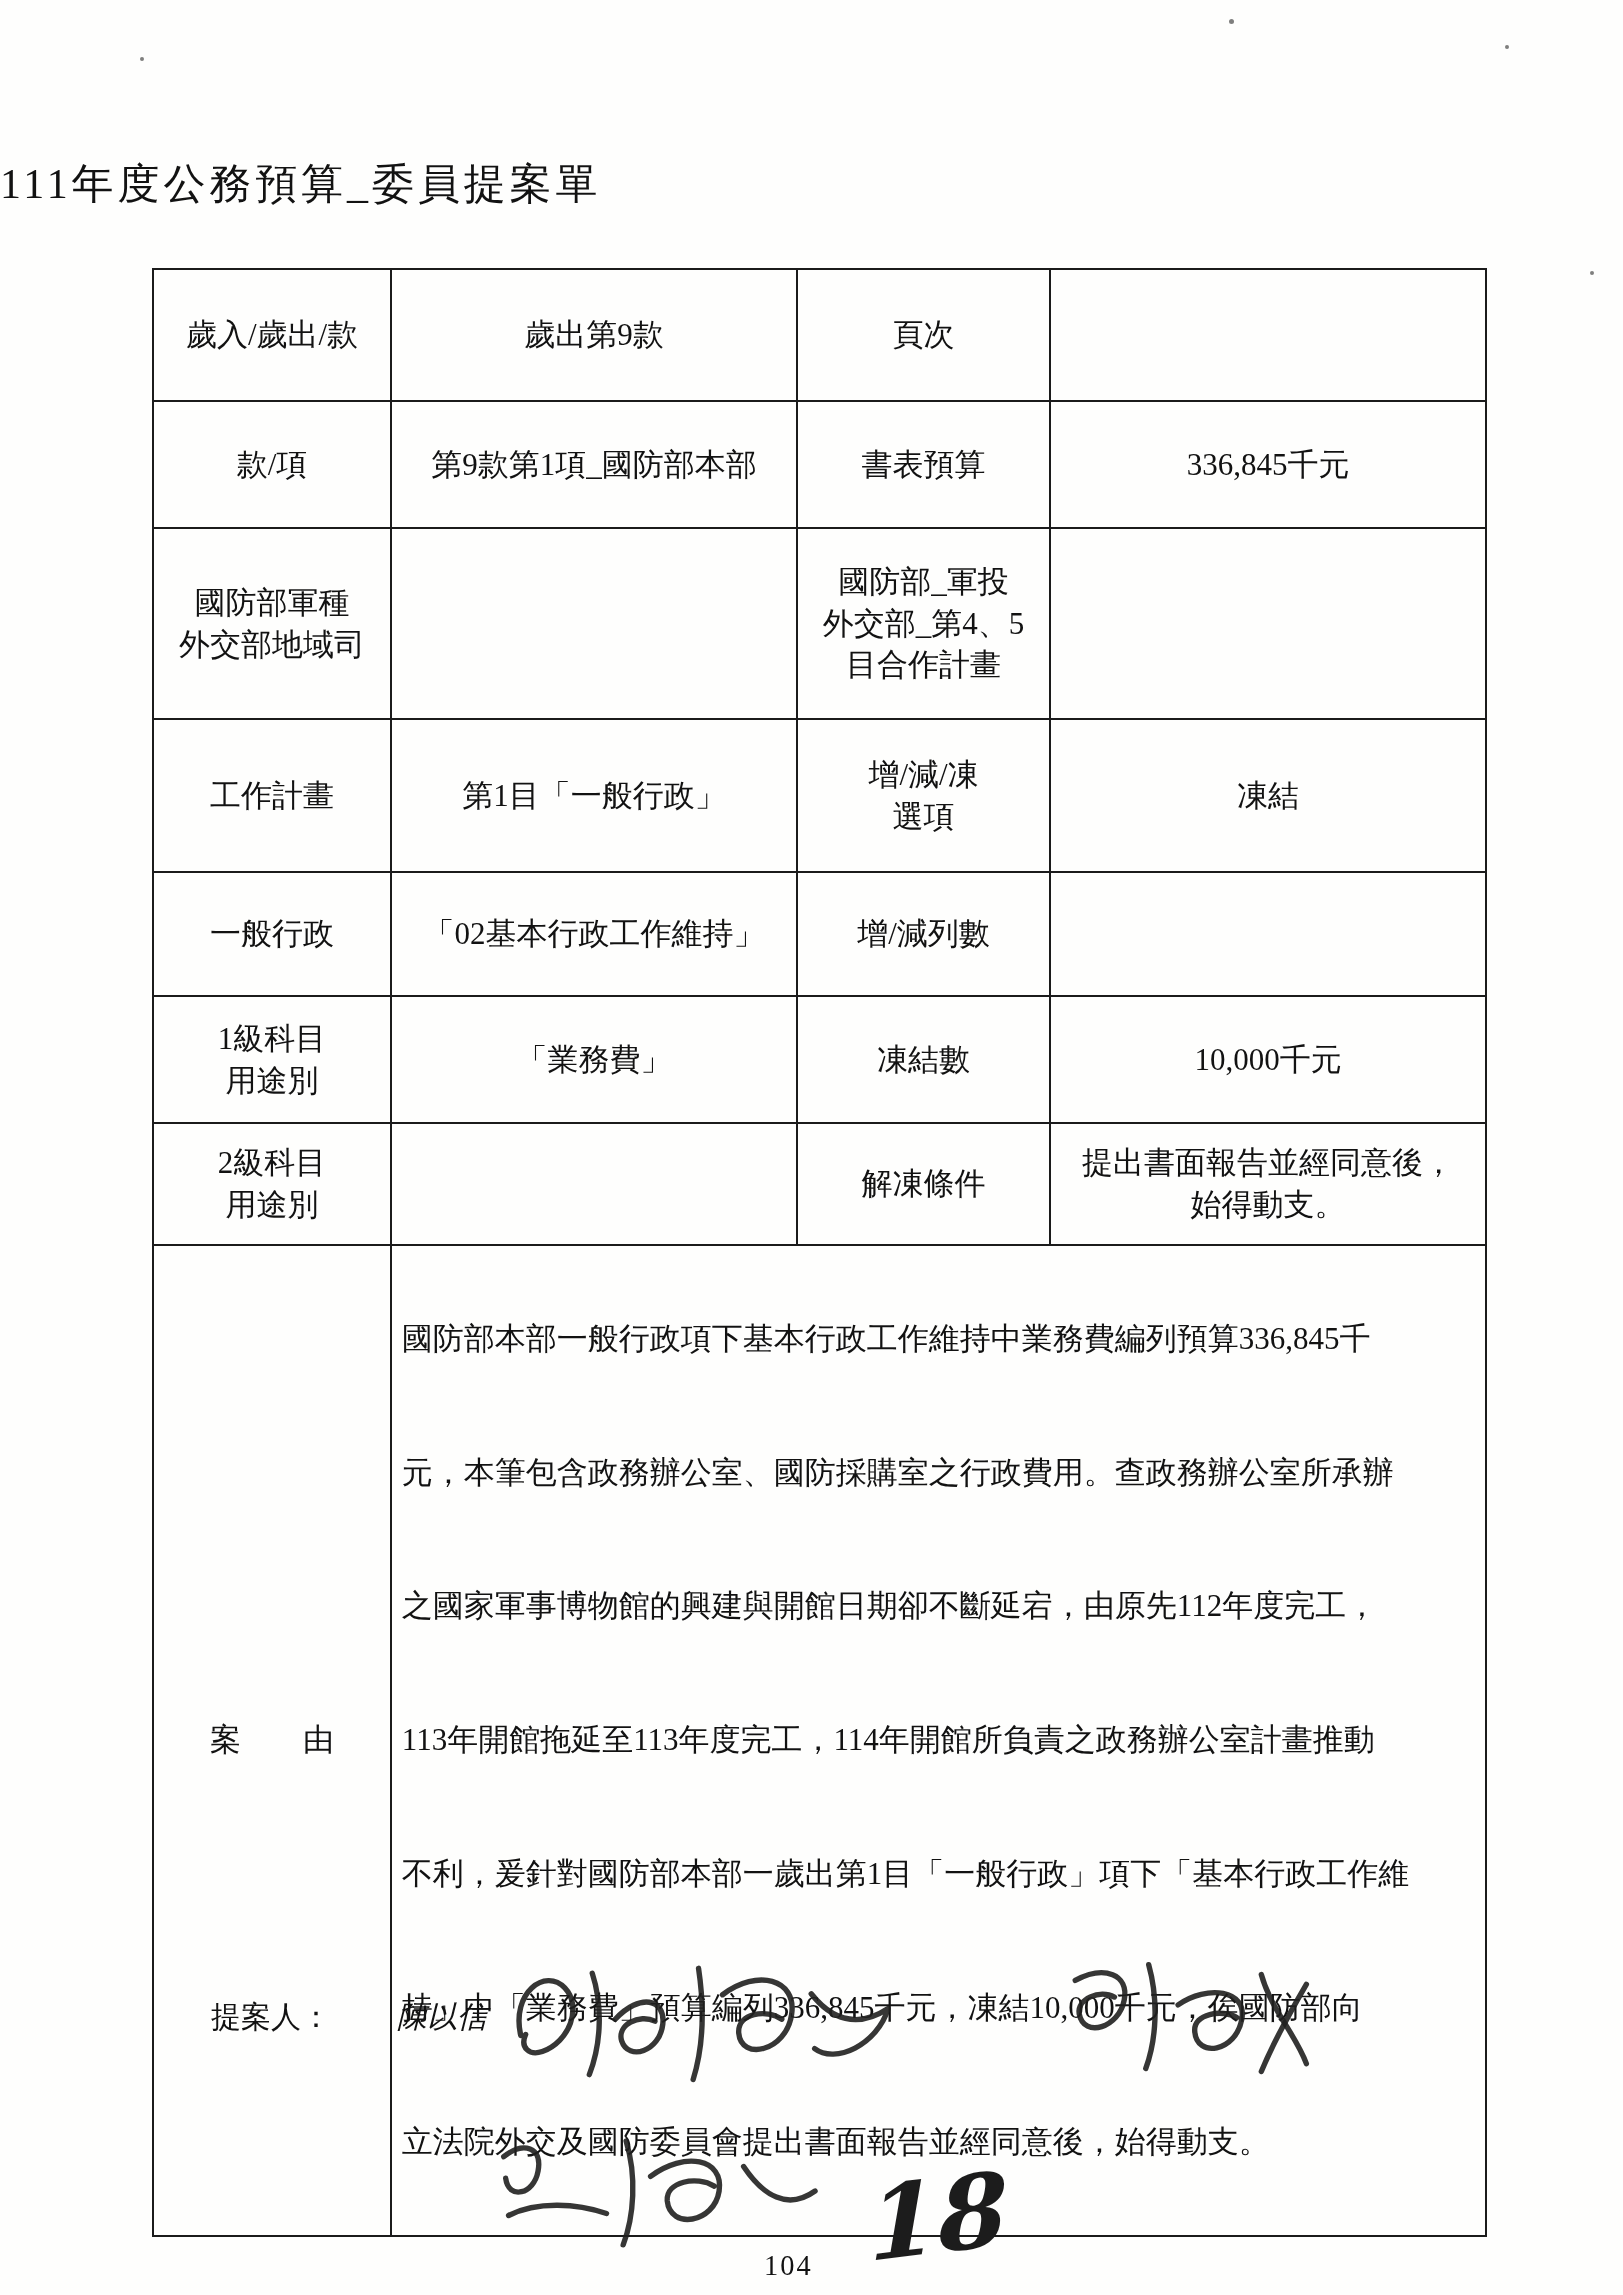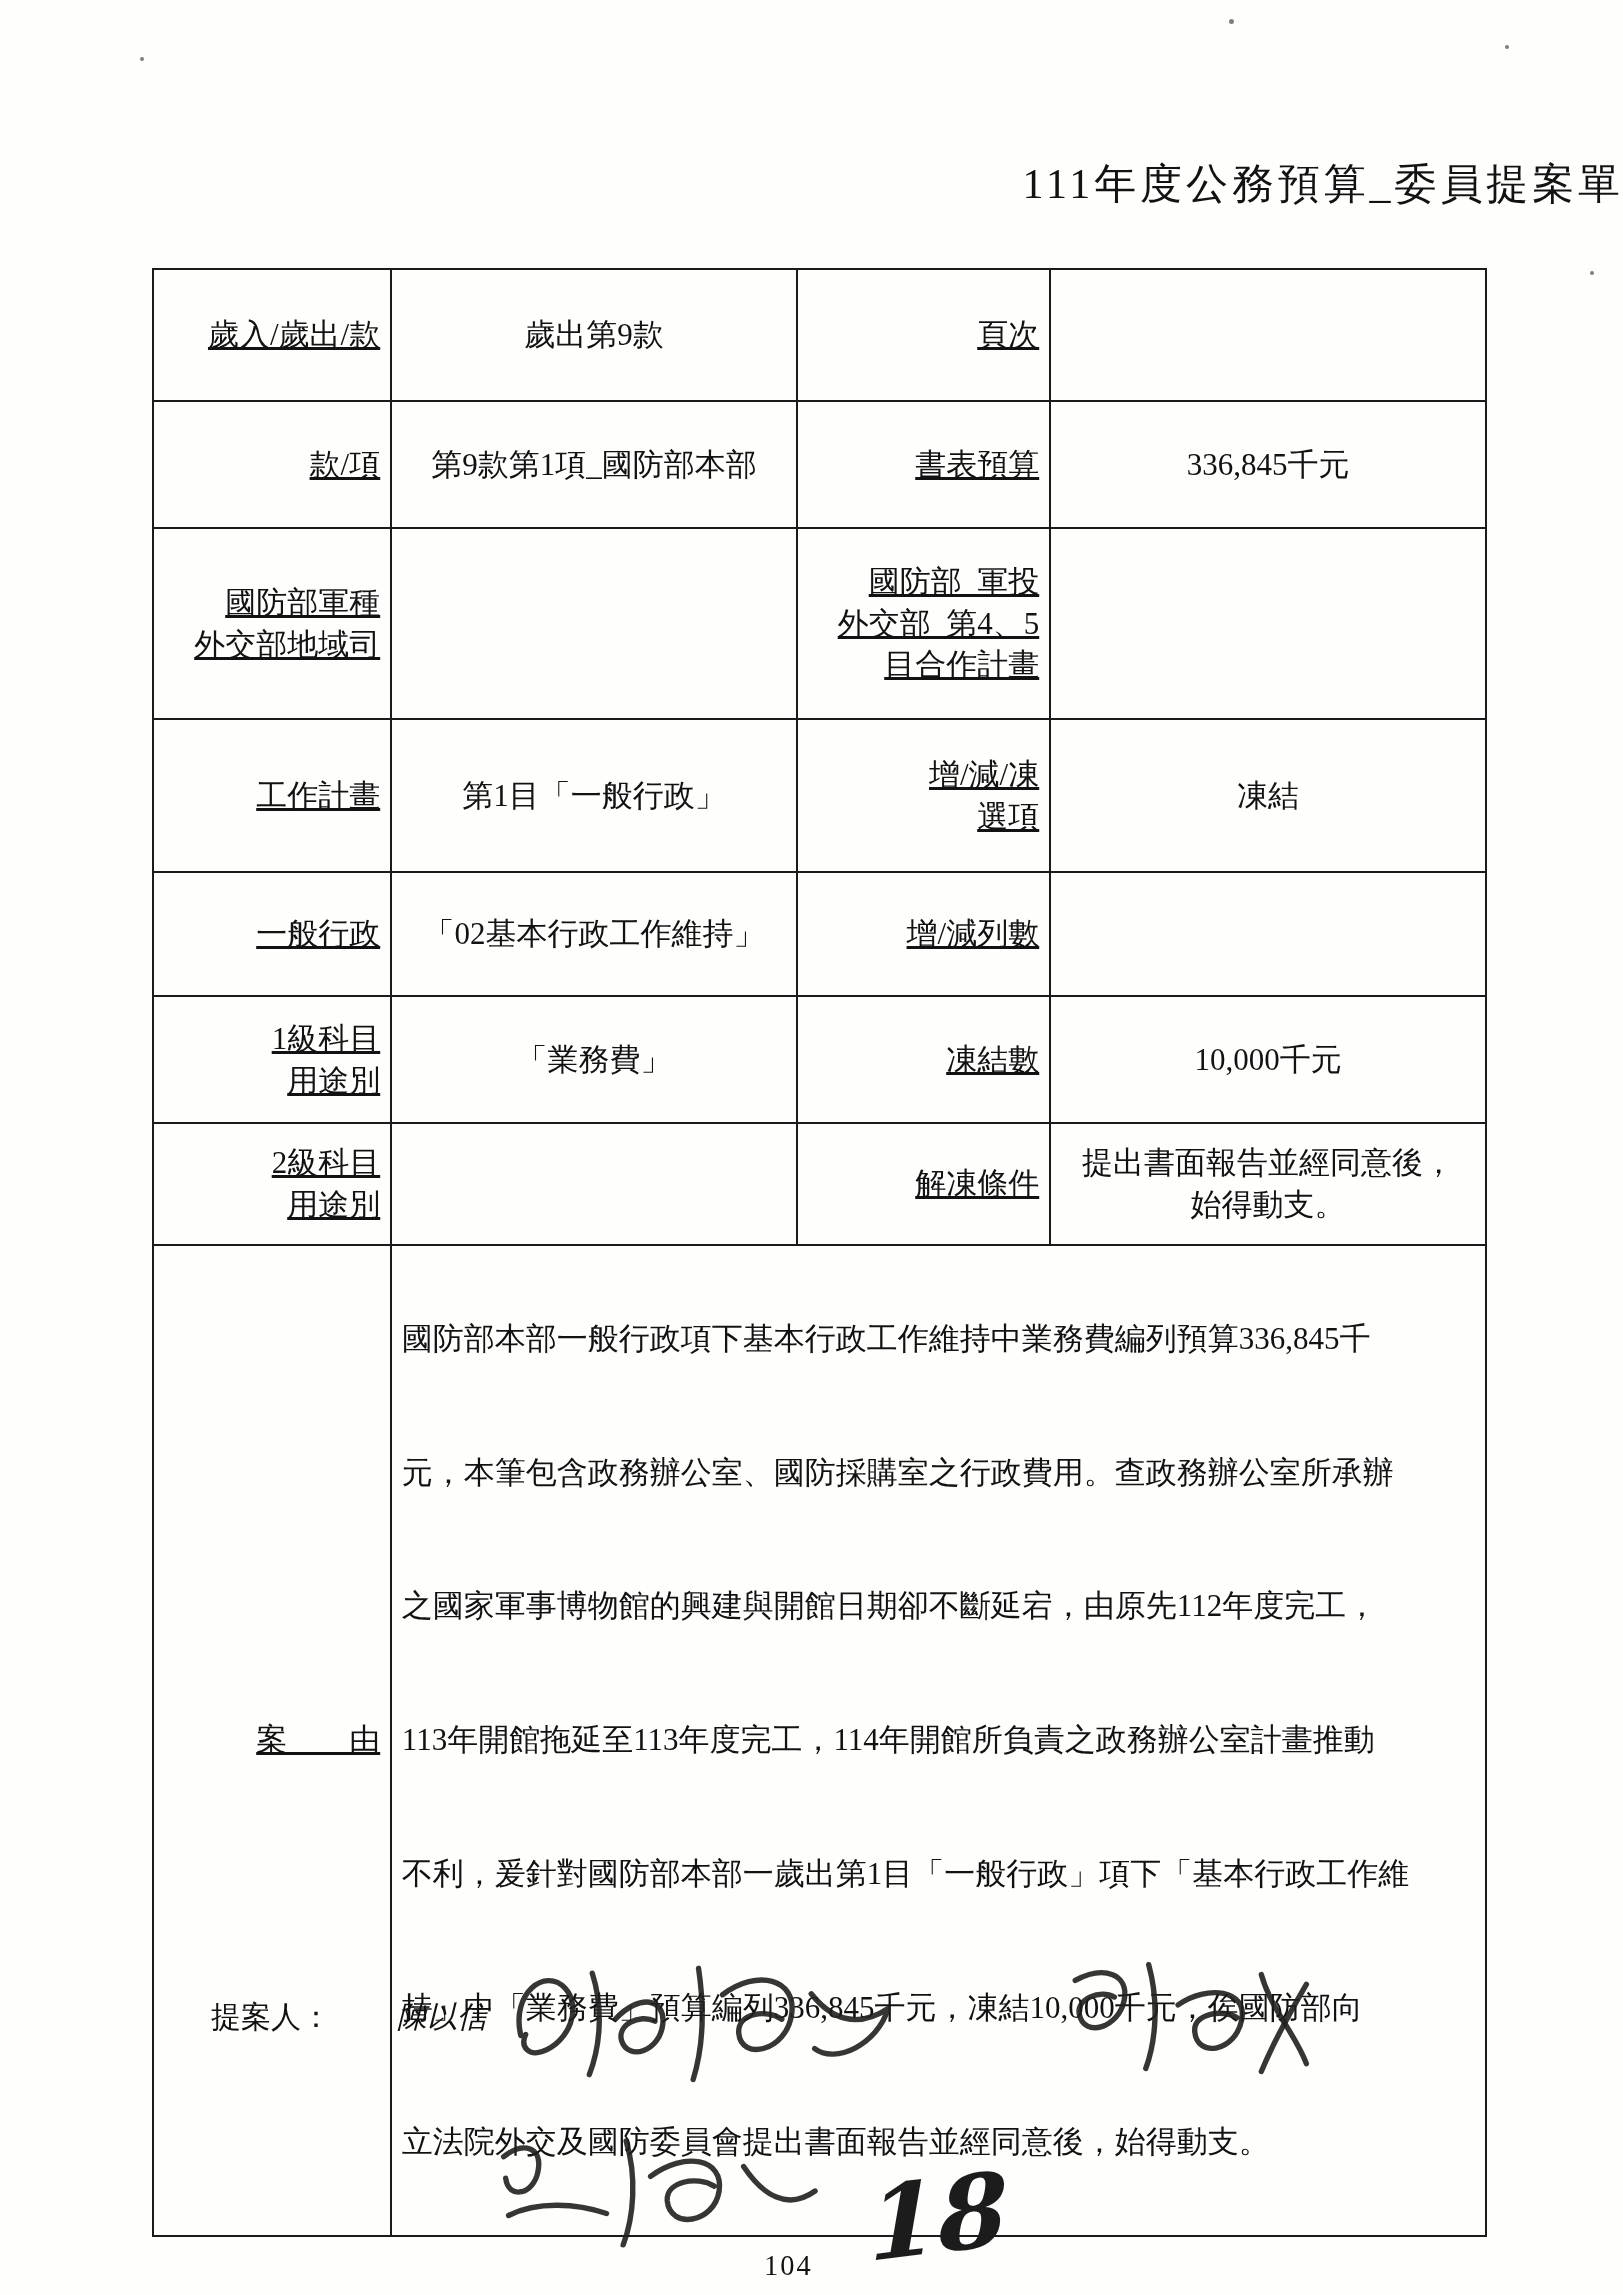"111年度公務預算_委員提案單" .title { text-align: right -> left }
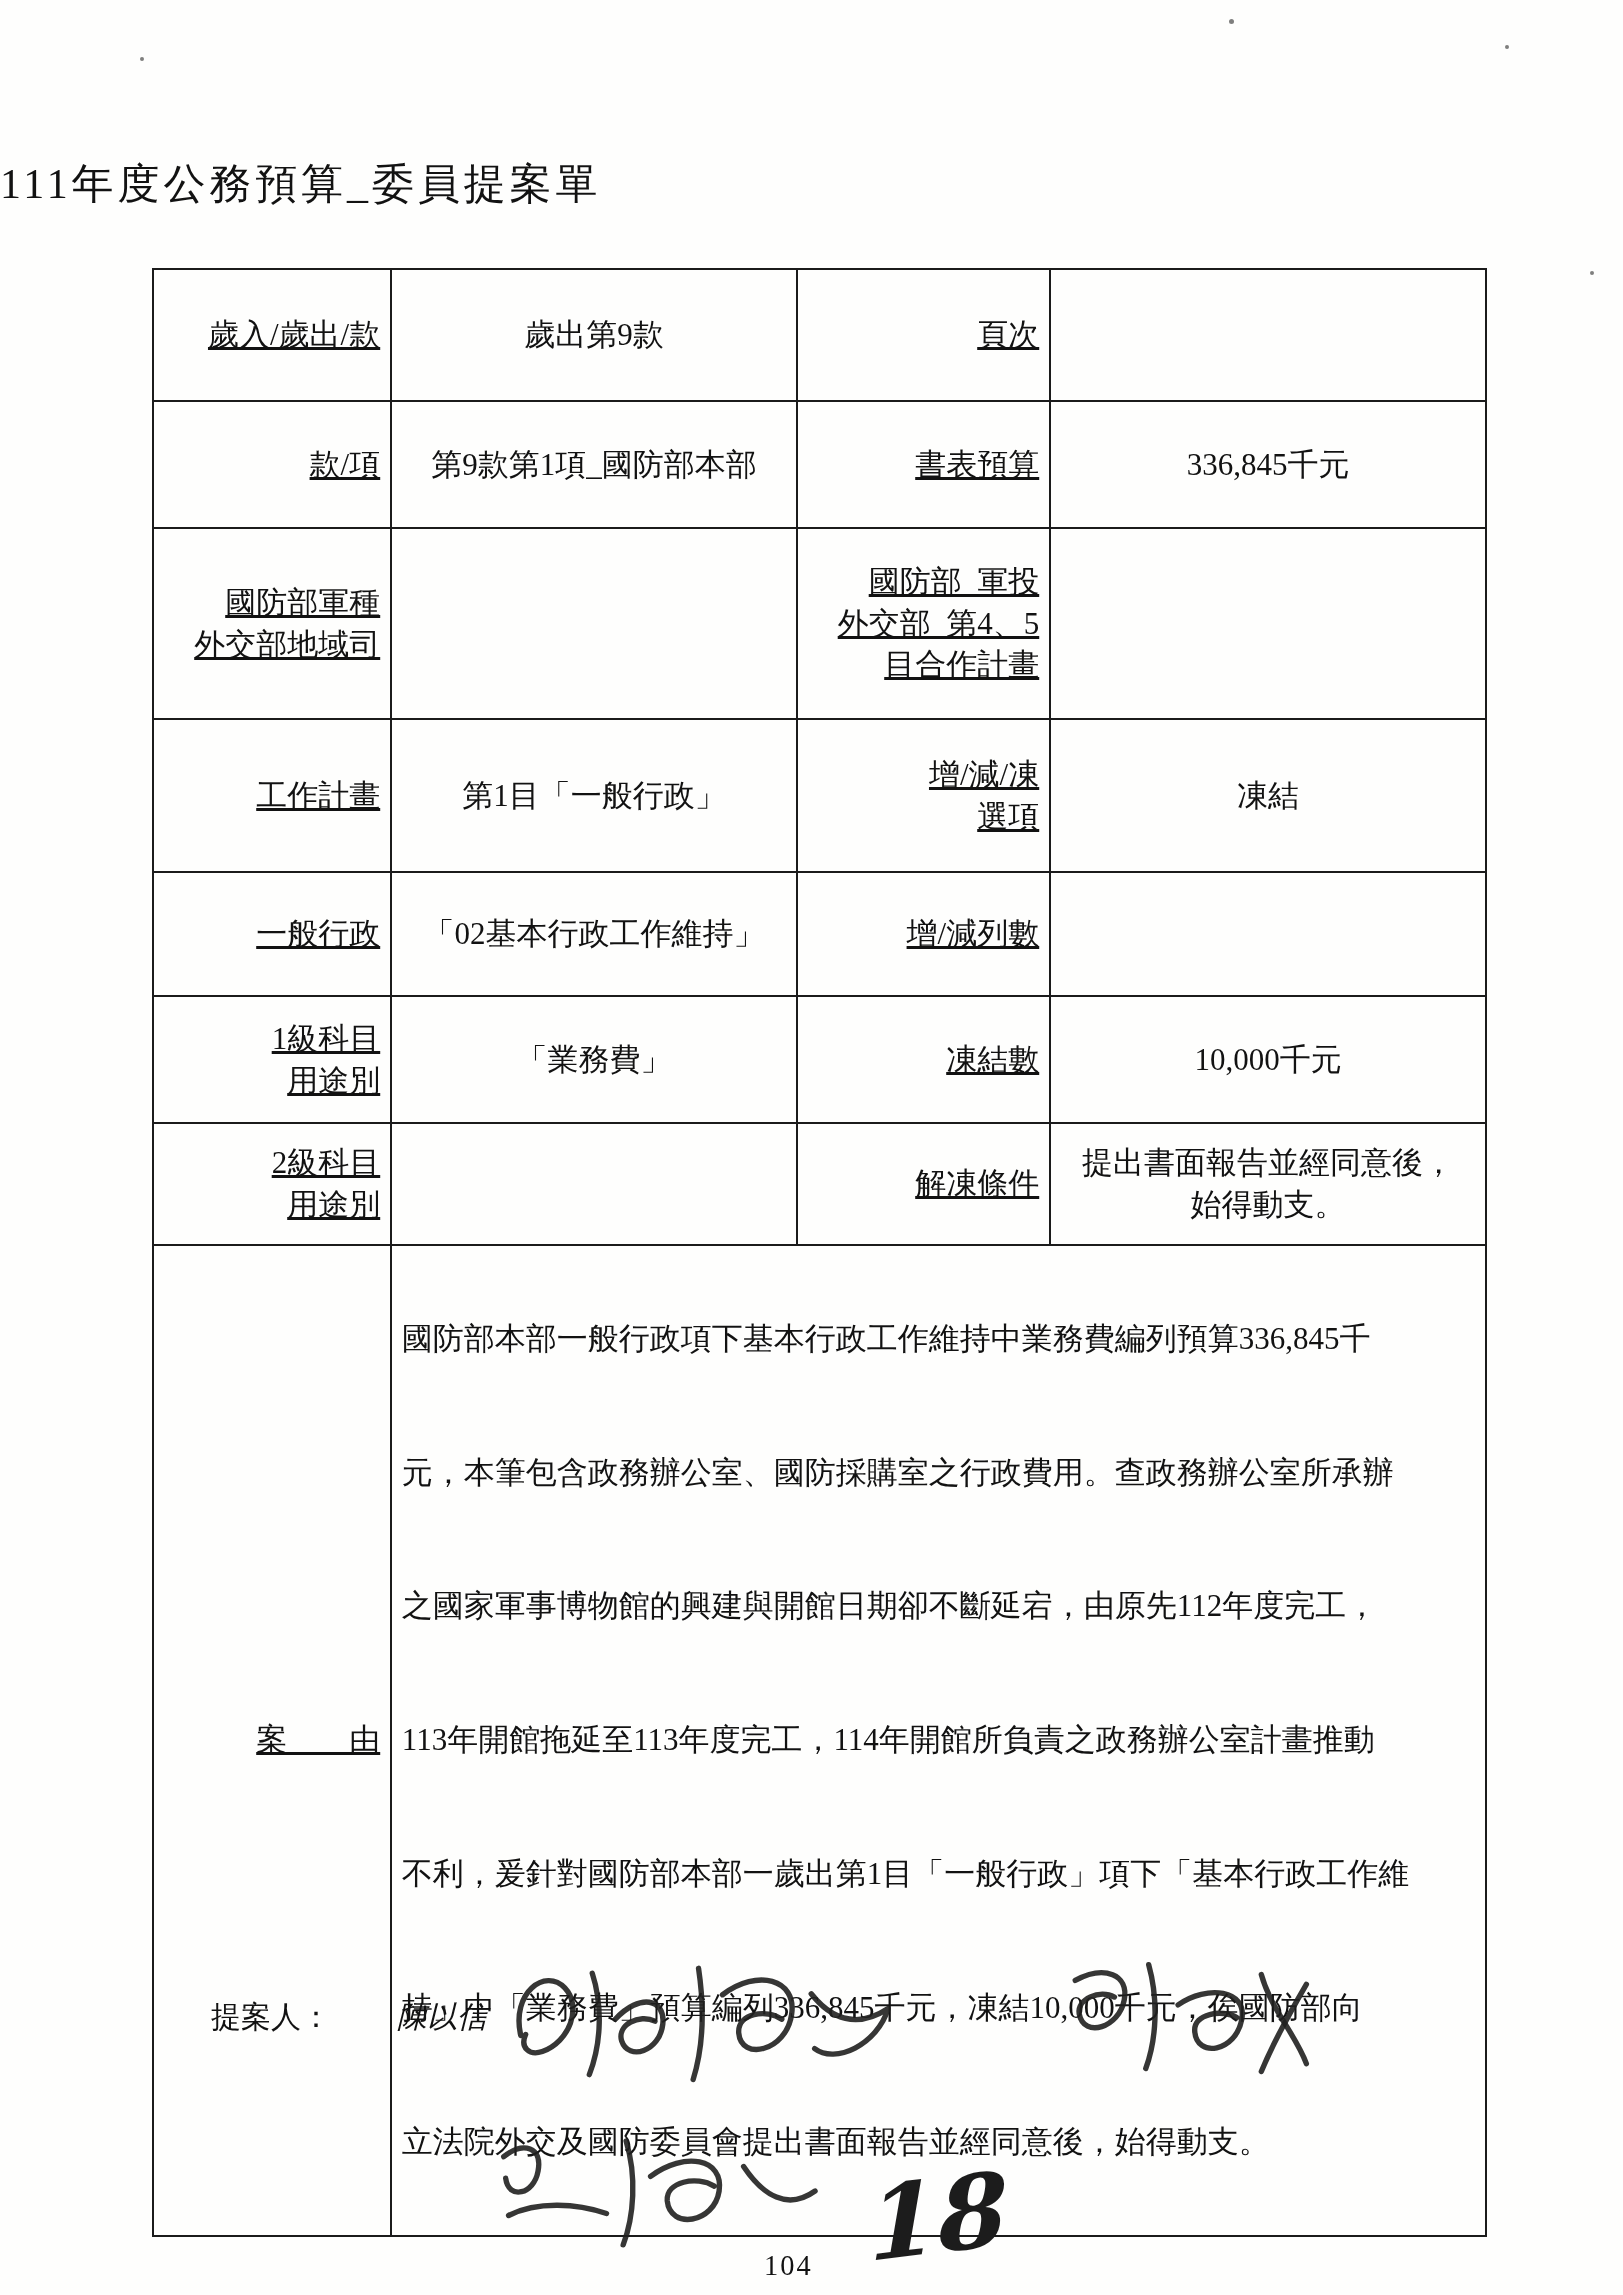"歲入/歲出/款" td.lbl { text-align: right -> center; text-decoration: underline -> none }
